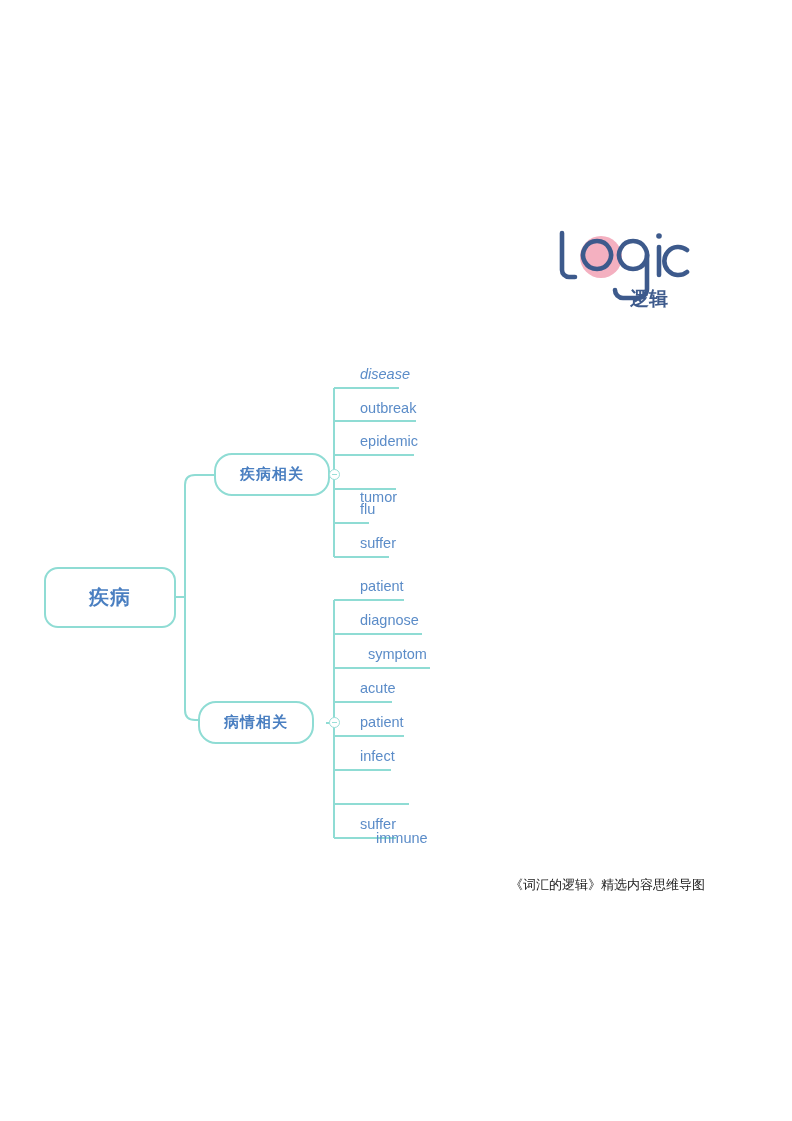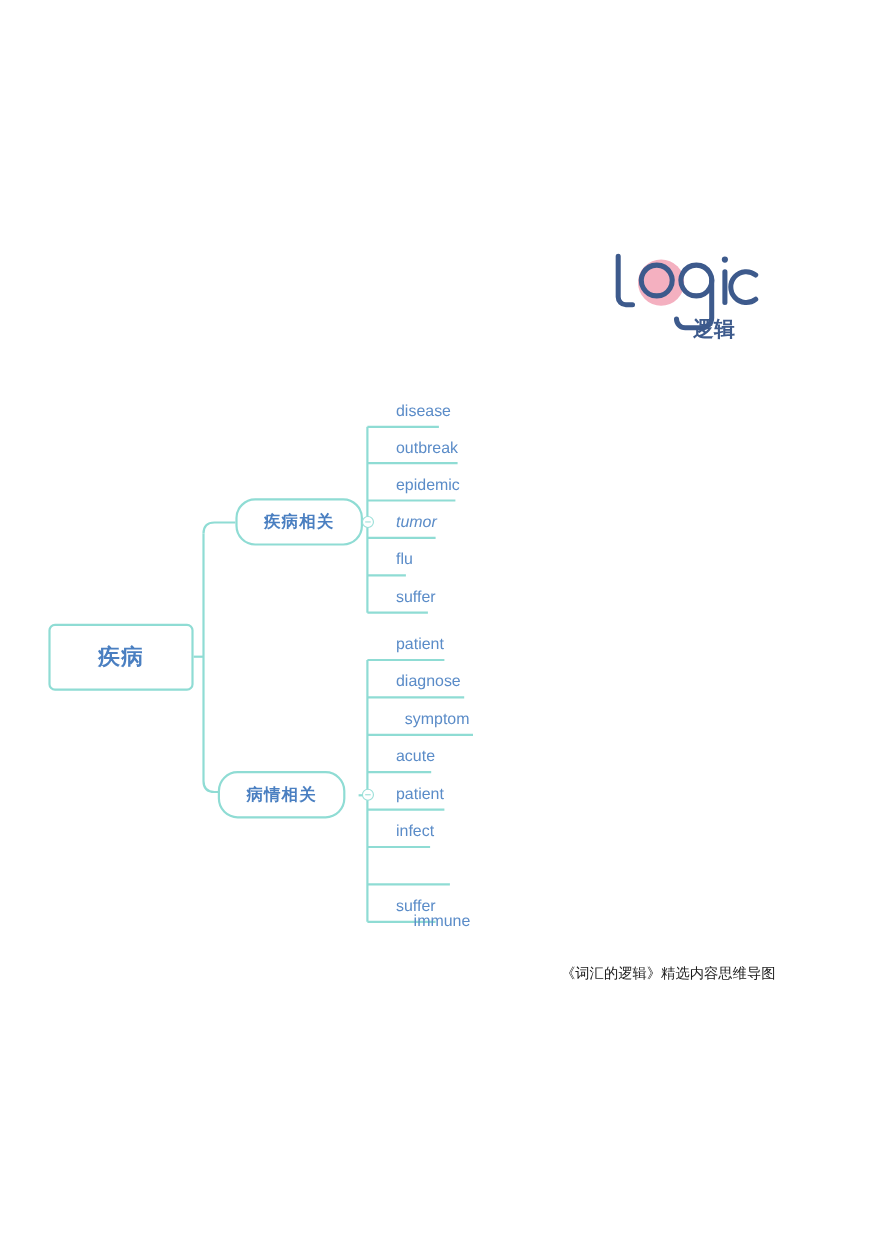"disease" div.leaf { font-style: none -> italic }
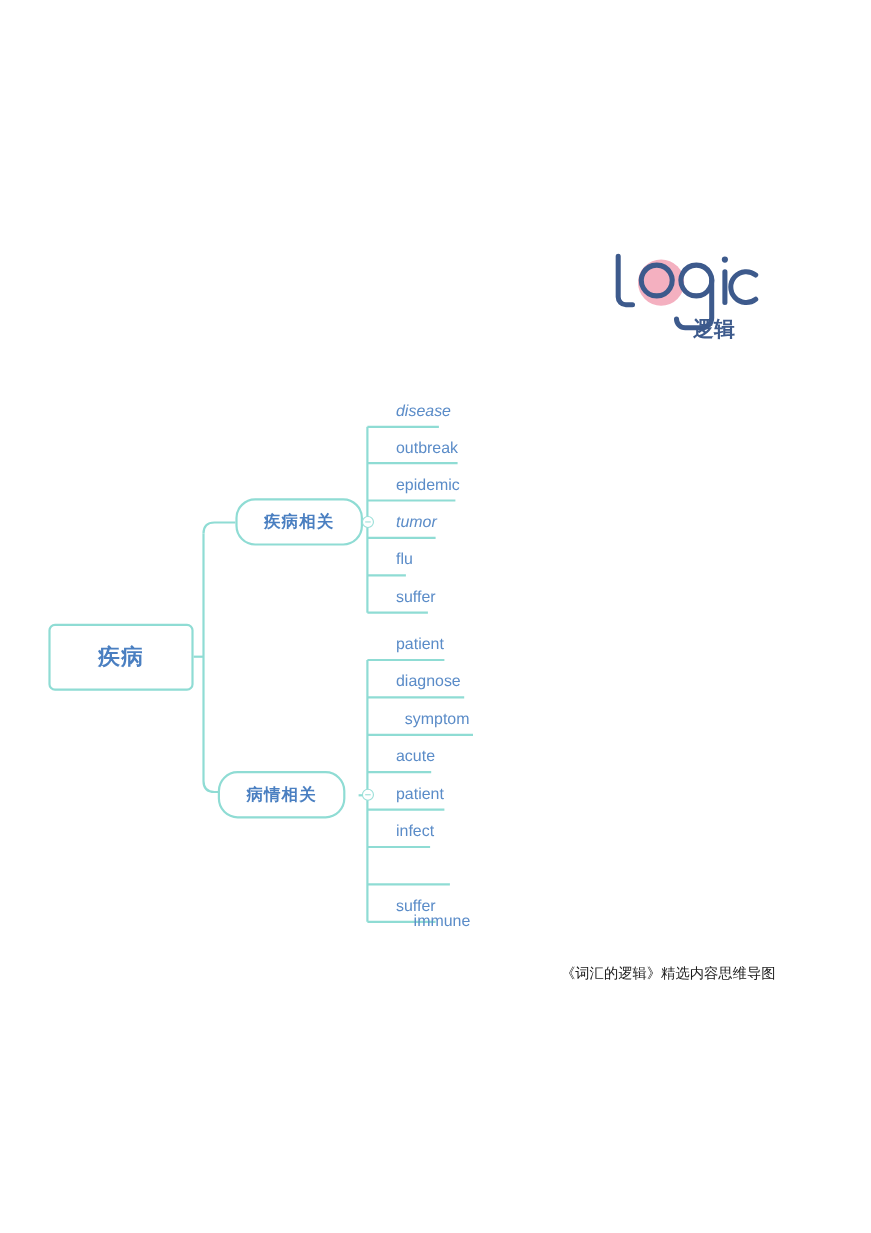"tumor" div.leaf { font-style: italic -> none; top: 466px -> 488px }
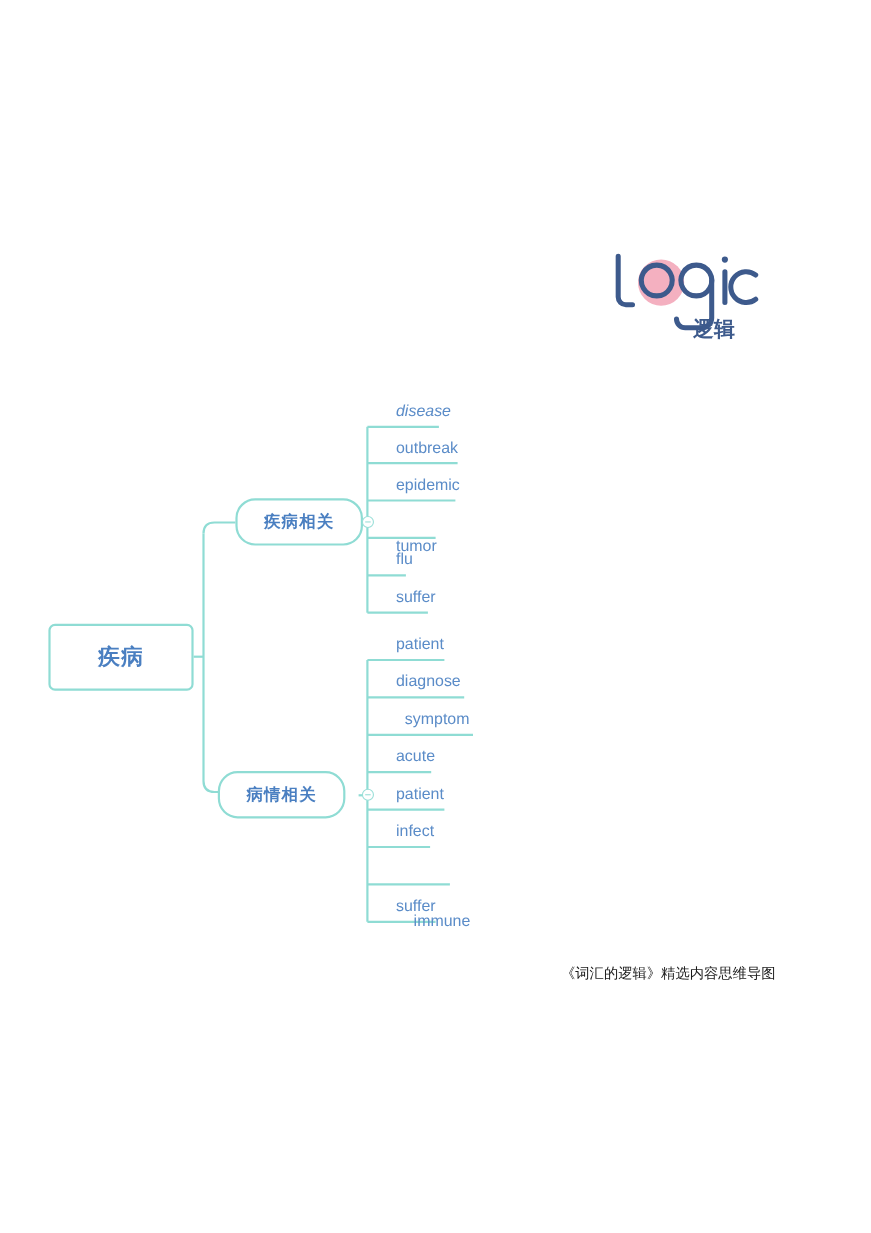"疾病" #root-node { border-radius: 6px -> 14px }
